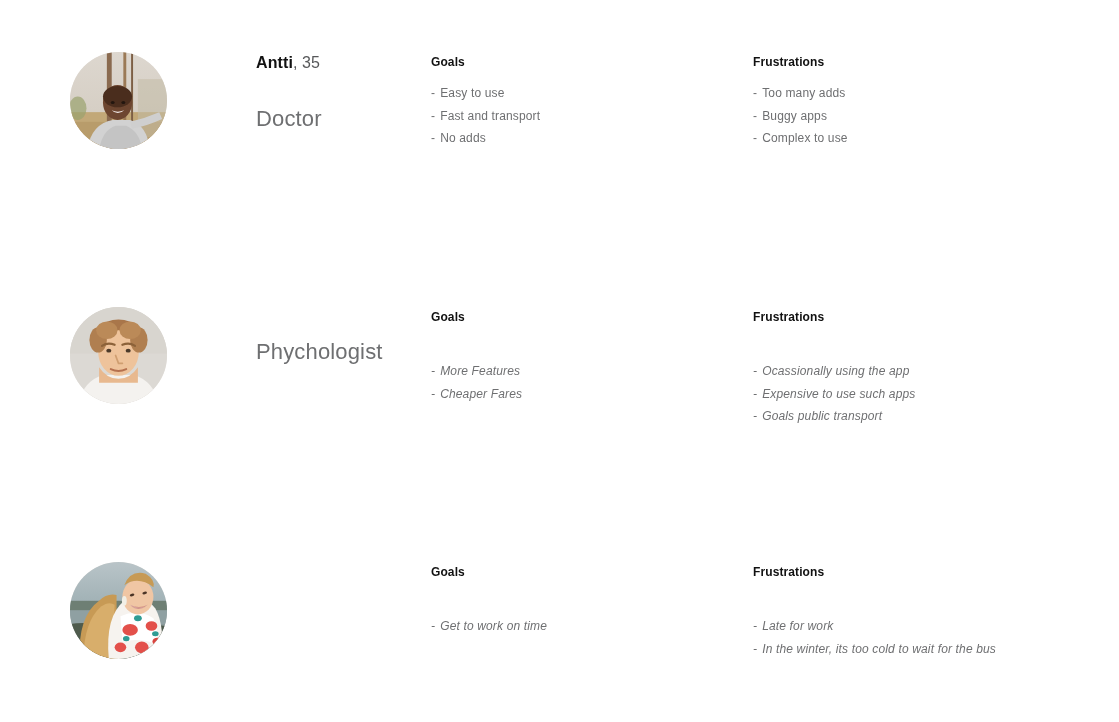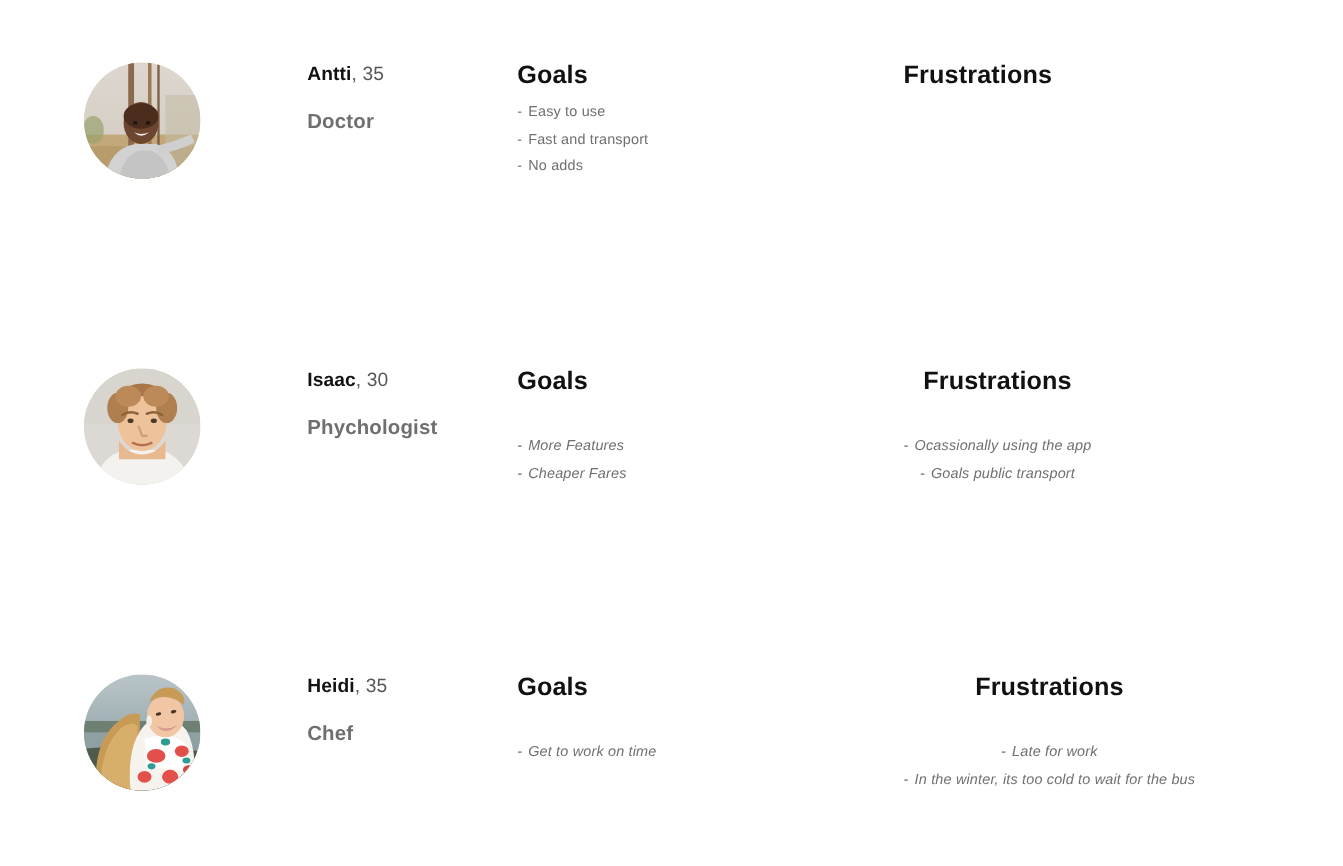"Goals" .col-heading { font-size: 21px -> 12px }
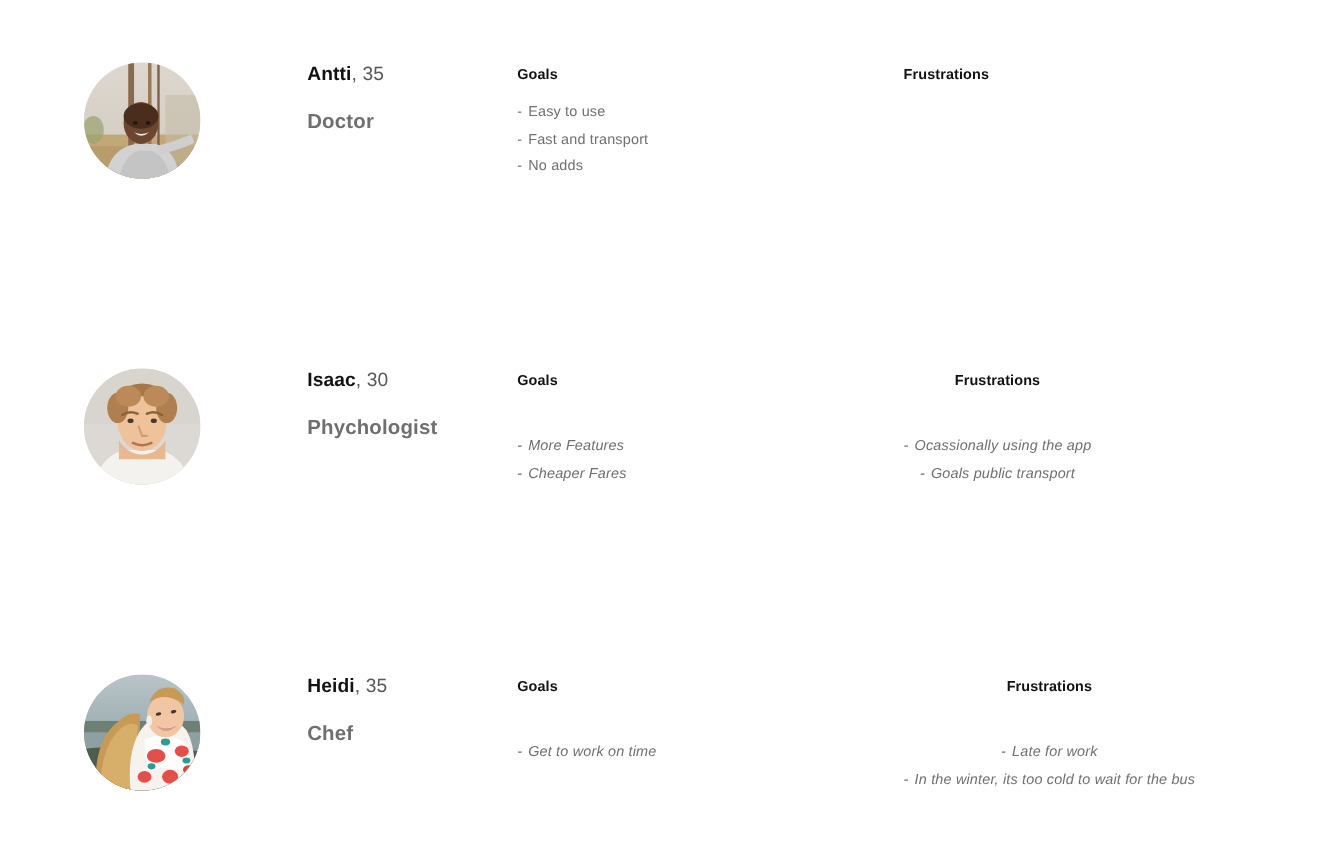"Frustrations" .col-frustrations { text-align: center -> none }
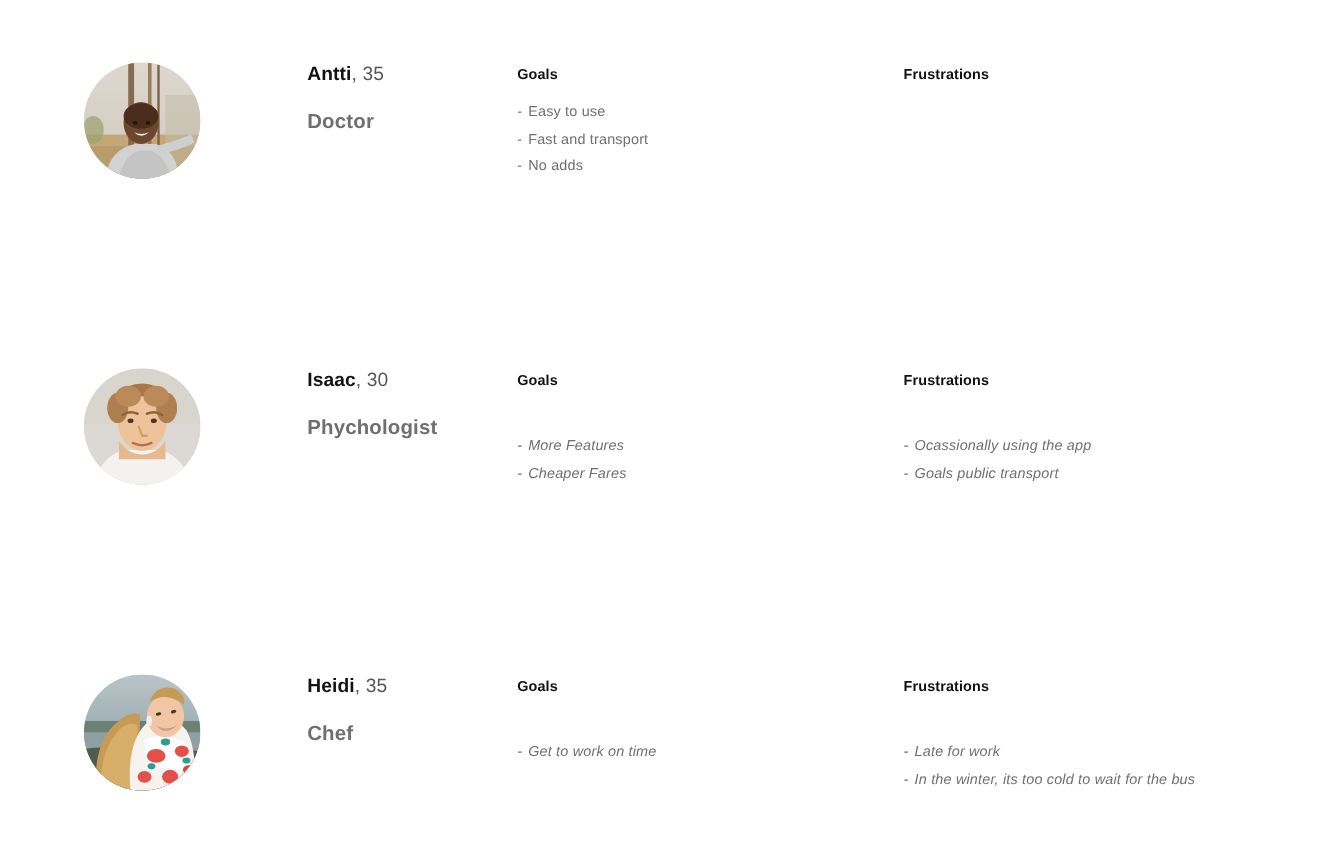"- Too many adds" ul.bullets { html: none -> <ul> <li><span>-</span><span>Too many adds</span></li> <li><span>-</span><span>Buggy apps</span></li> <li><span>-</span><span>Complex to use</span></li> </ul> }
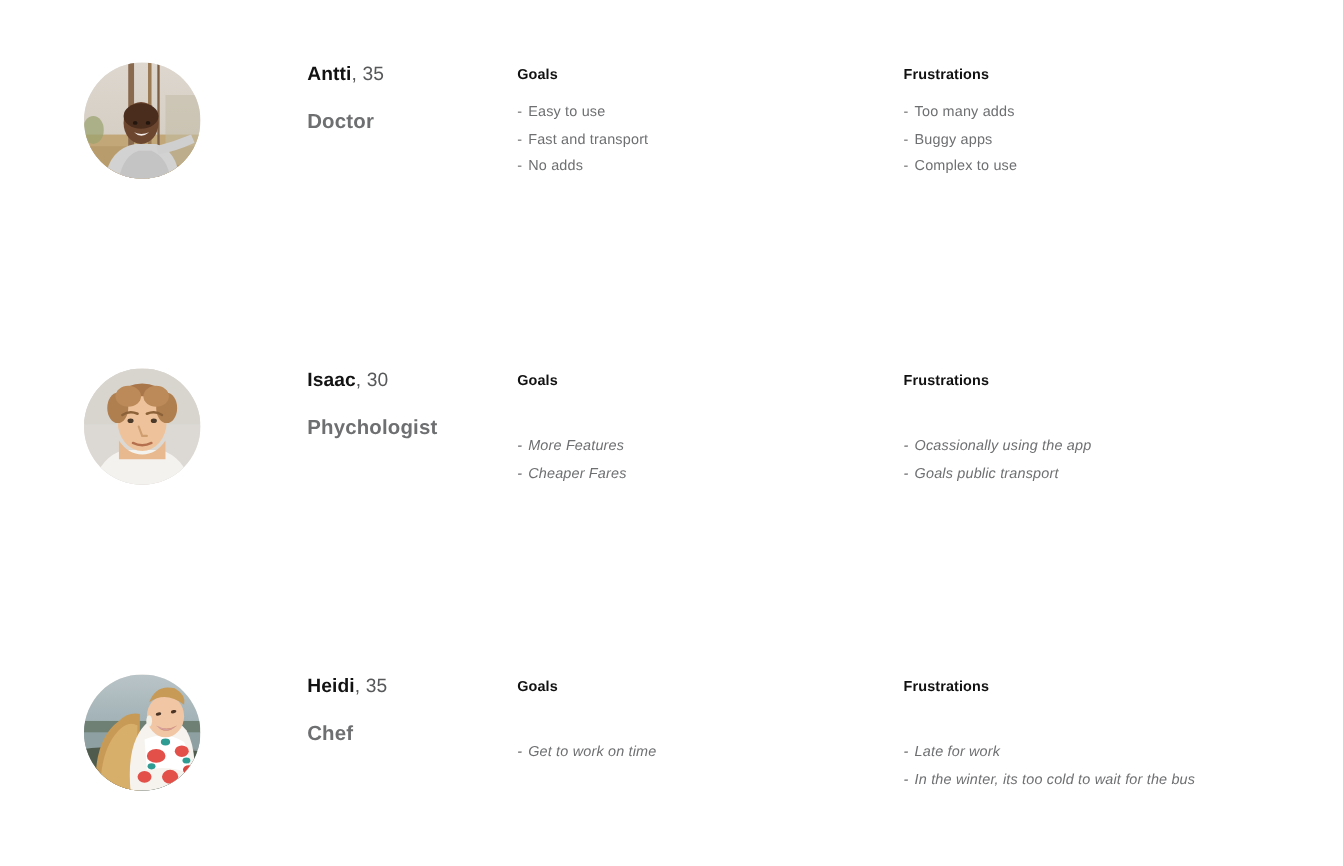"Doctor" .role { font-size: 17px -> 22px; font-weight: bold -> normal; margin-top: 17px -> 34px }
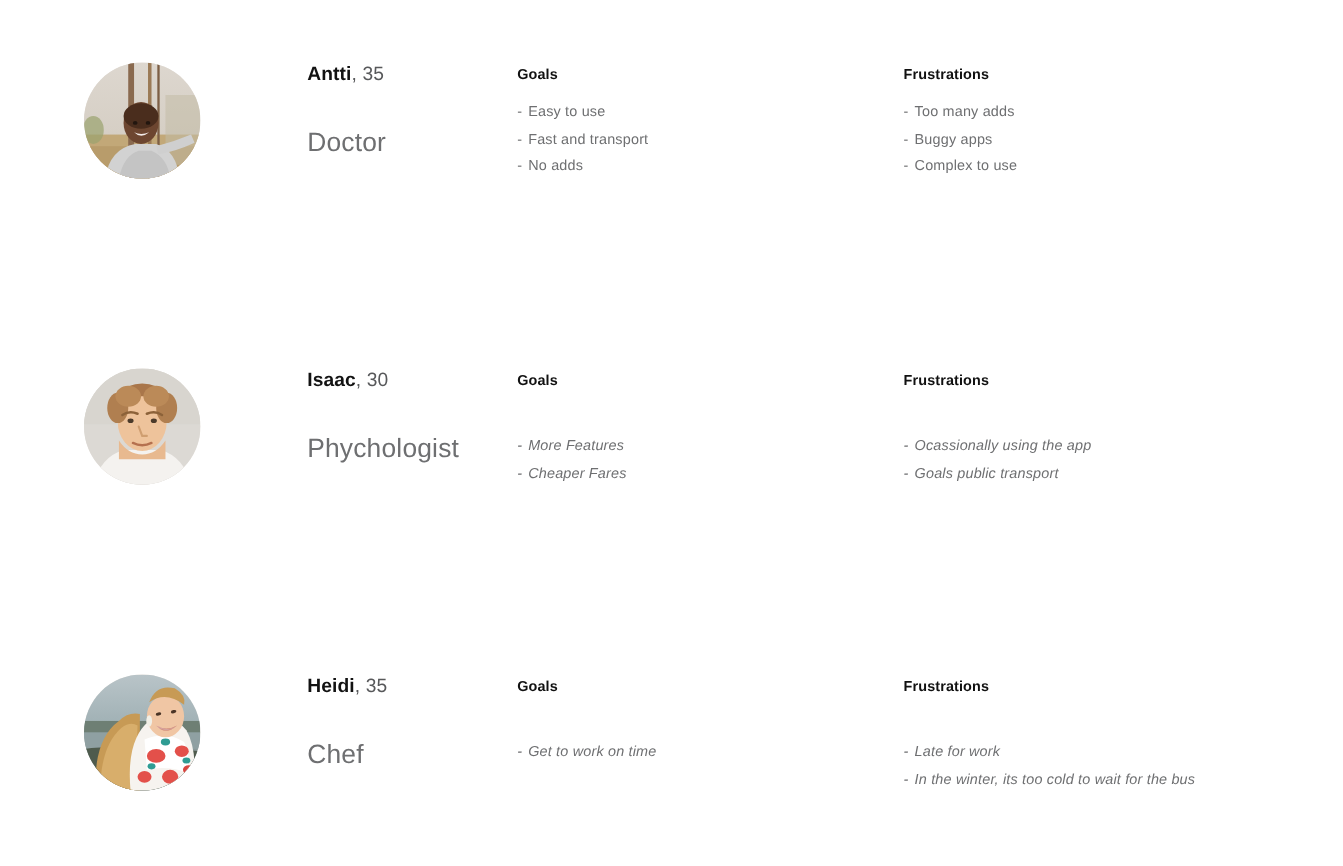"Isaac, 30" div.name-line { html: <div> <span>Isaac</span><span>, 30</span> </div> -> none }
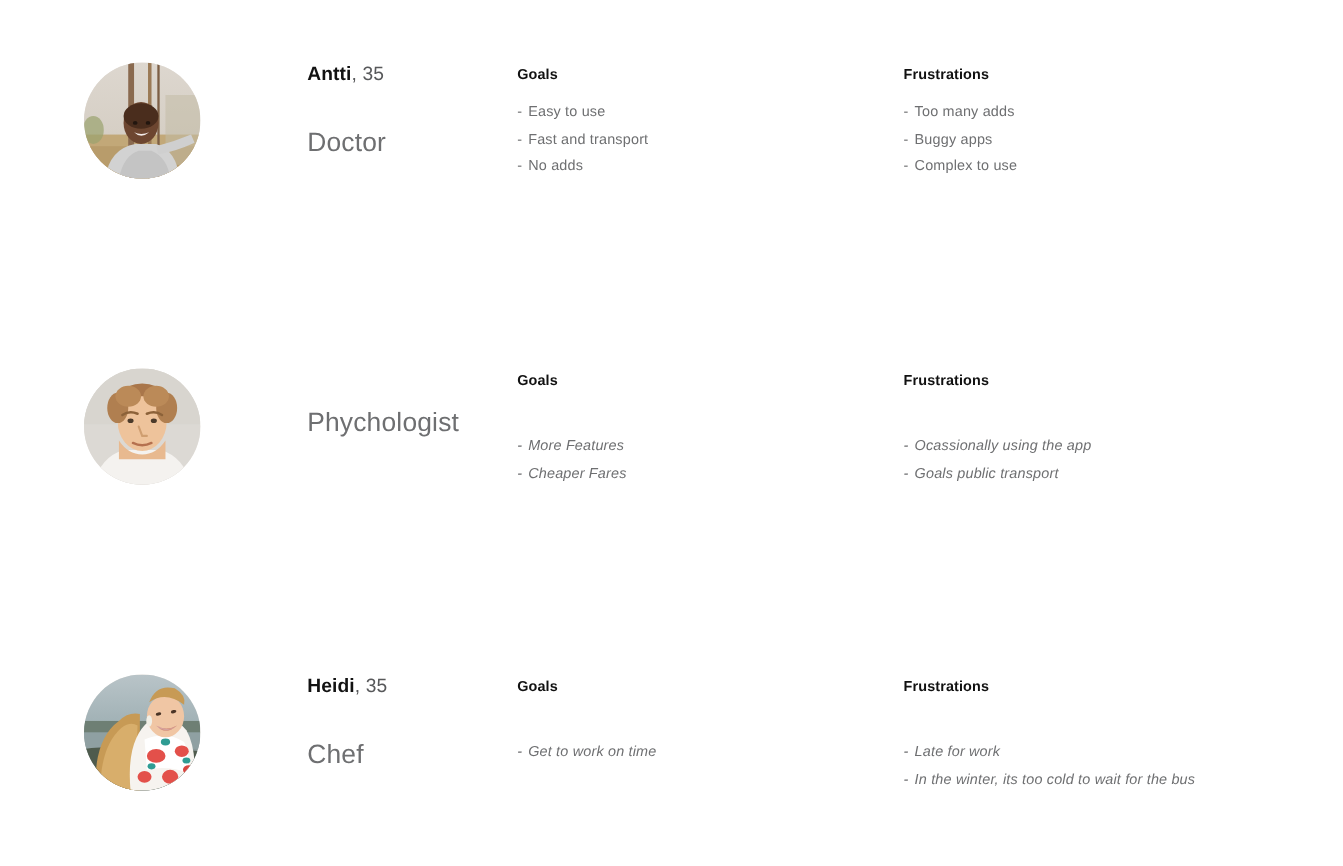"- Expensive to use such" li { html: none -> <li><span>-</span><span>Expensive to use such apps</span></li> }
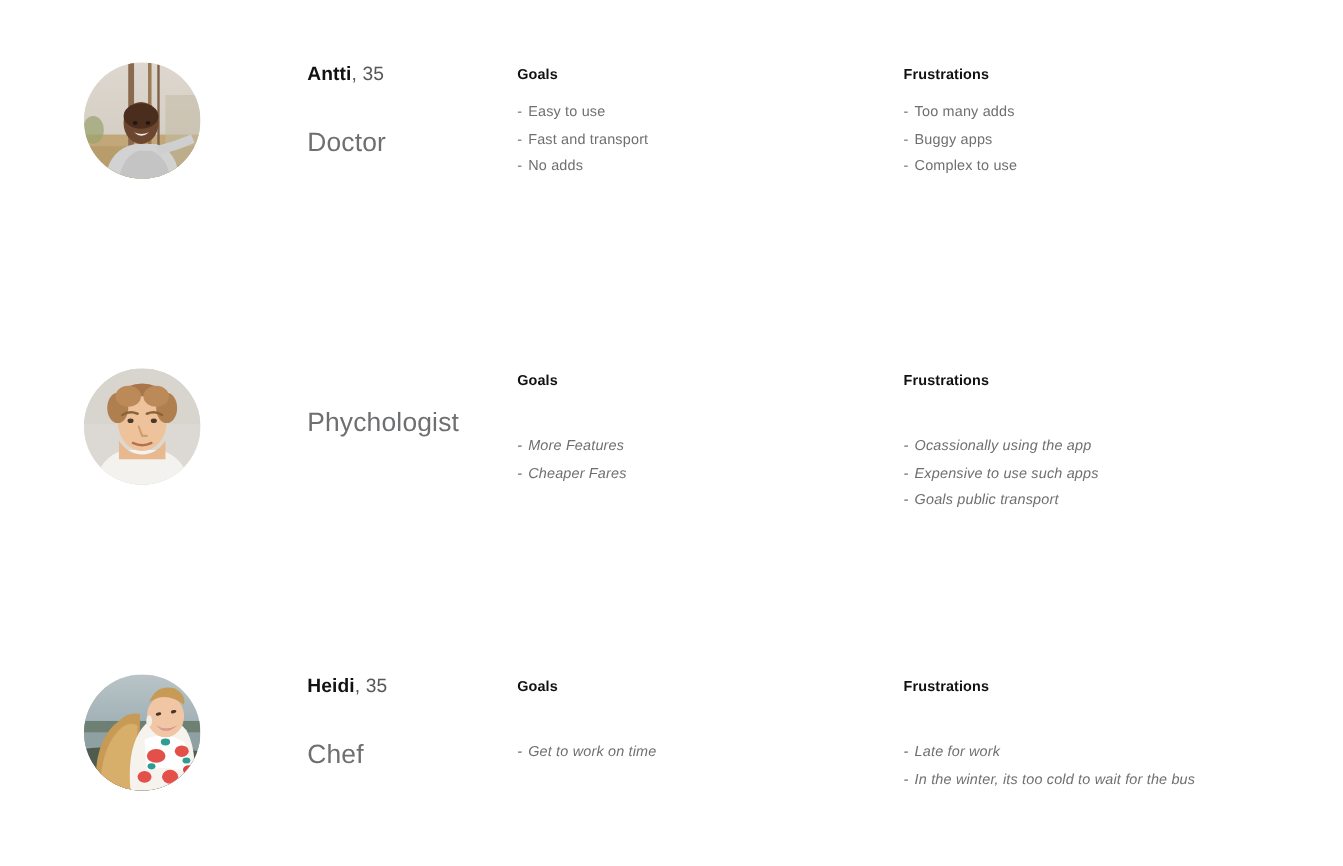"Heidi, 35" div.identity { html: <div> <div> <span>Heidi</span><span>, 35</span> </div> <div>Chef</div> </div> -> none }
